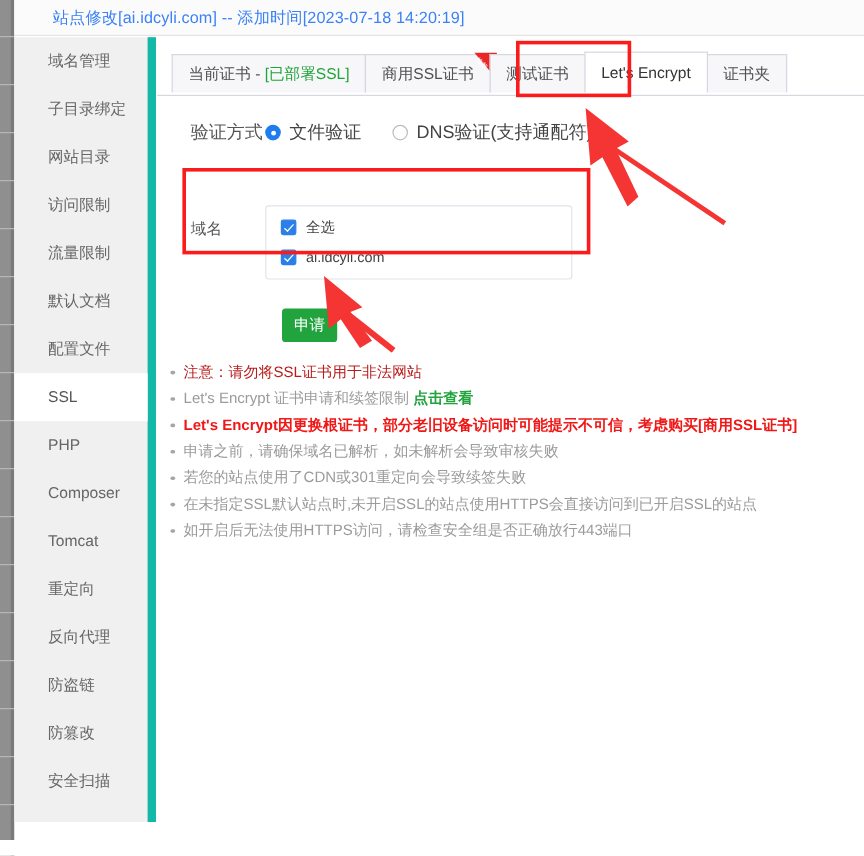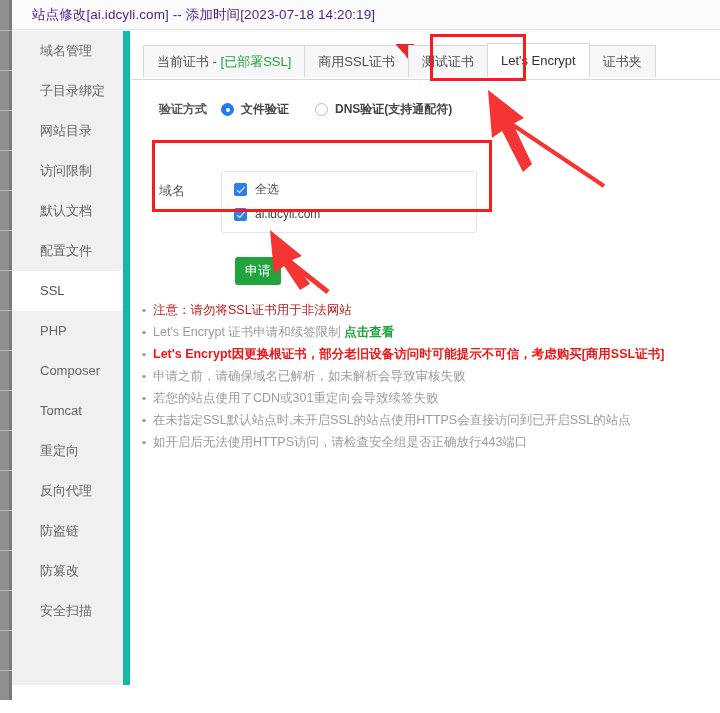"站点修改[ai.idcyli.com] -- 添加时间[2023-07-18" #titlebar .title-text { color: #4c1d95 -> #3b82f6; left: 20px -> 32px }
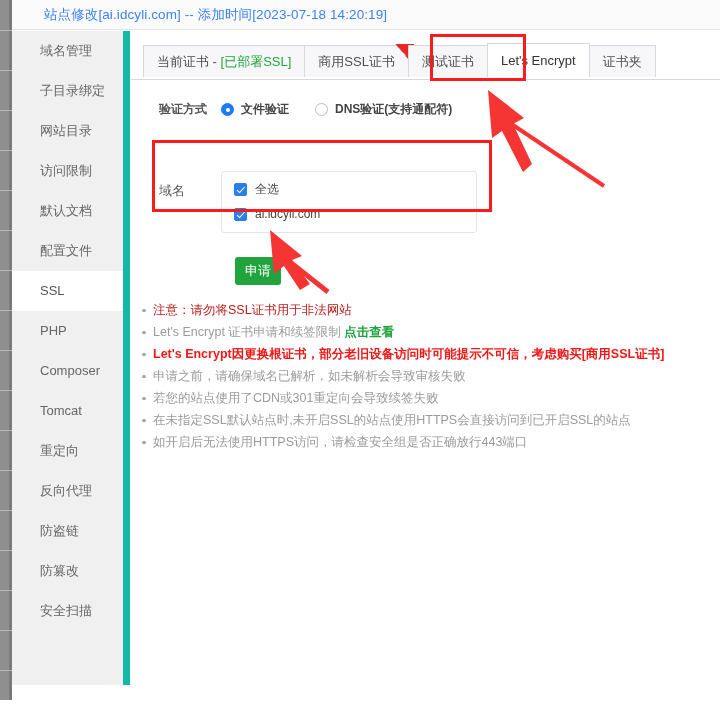"验证方式" #verify-row { font-size: 12px -> 15px; font-weight: bold -> none }
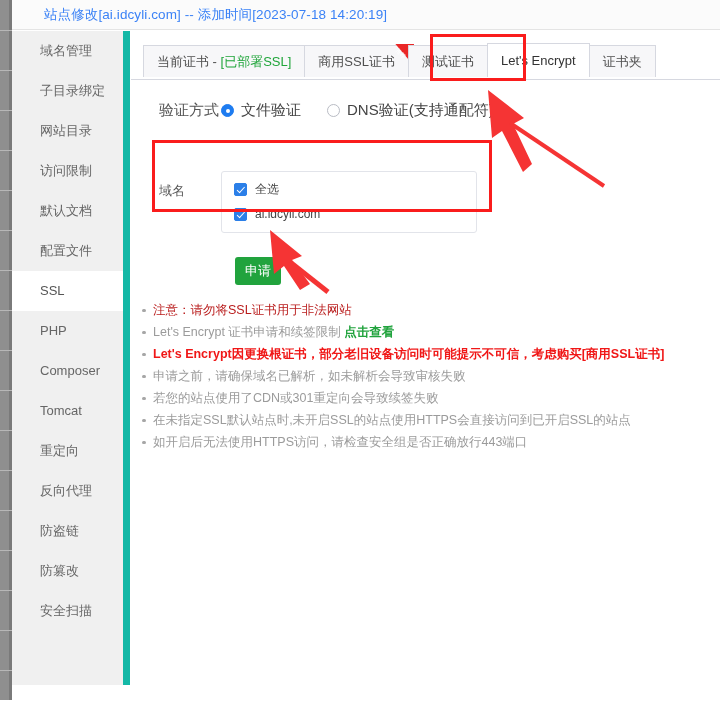"流量限制" div.side-item { html: none -> <div><span>流量限制</span></div> }
